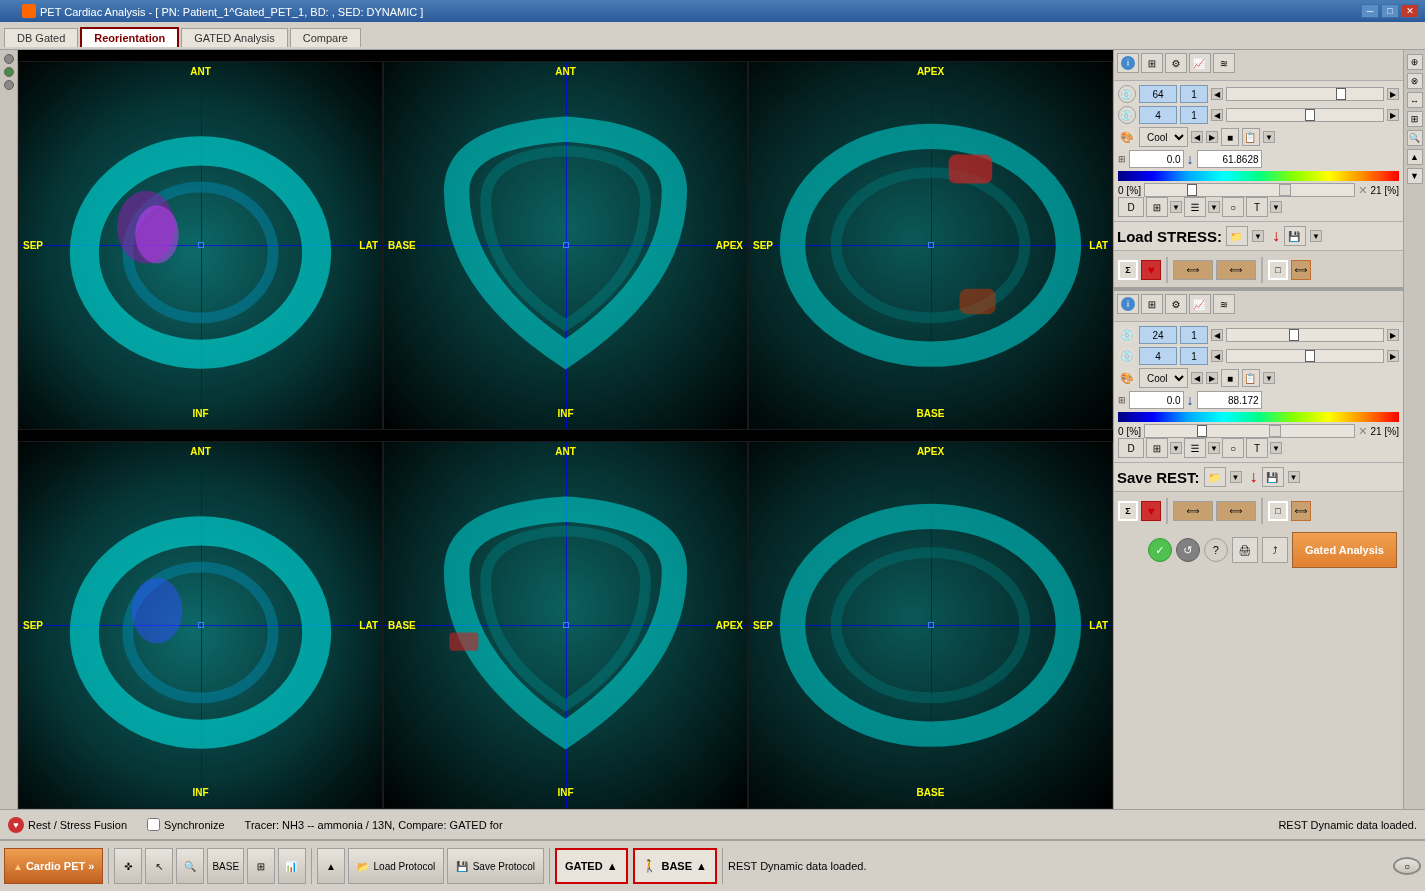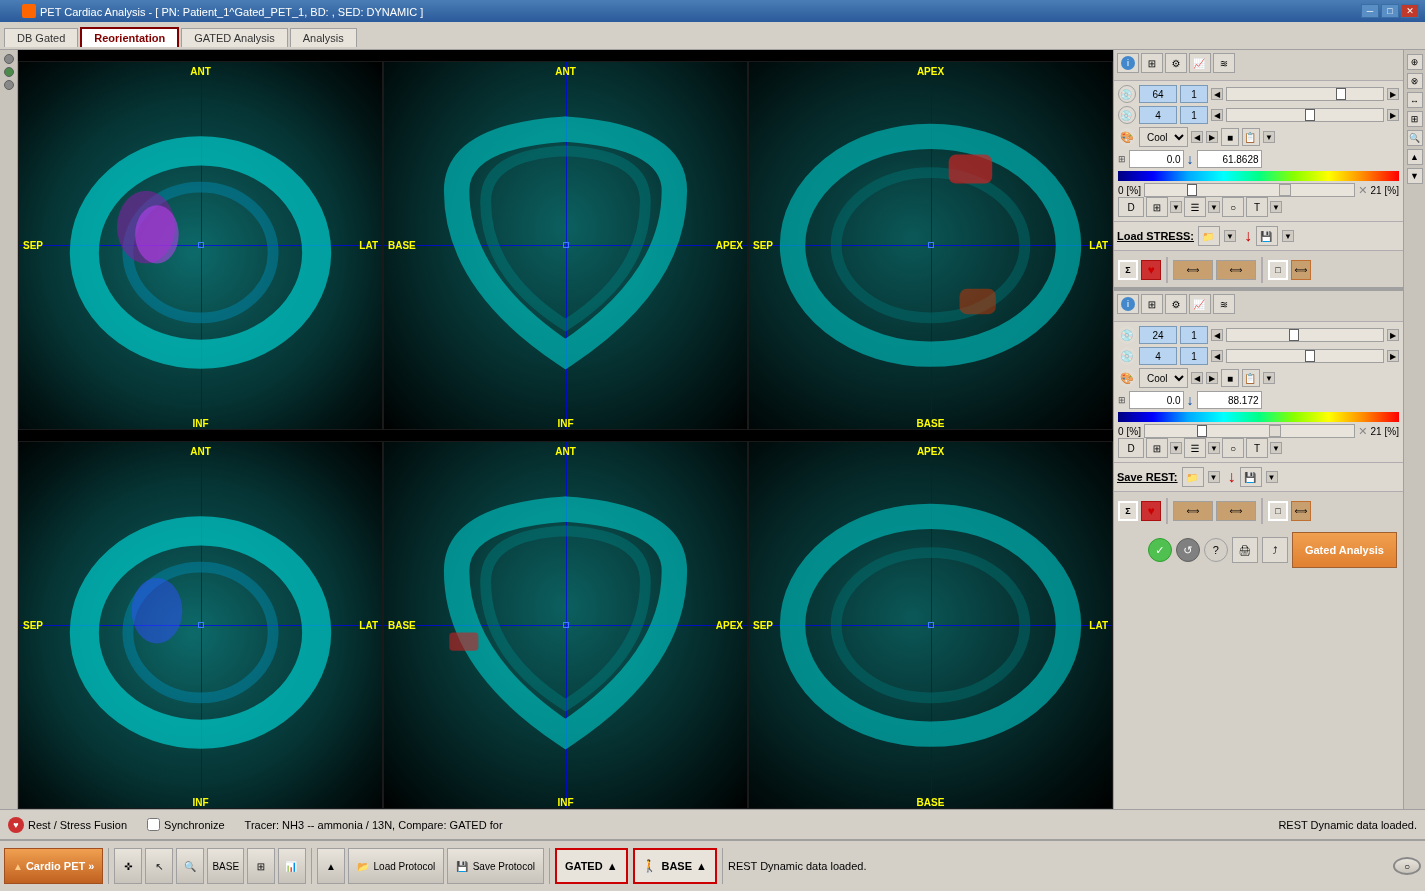"Analysis" div.tab { text: Analysis -> Compare }
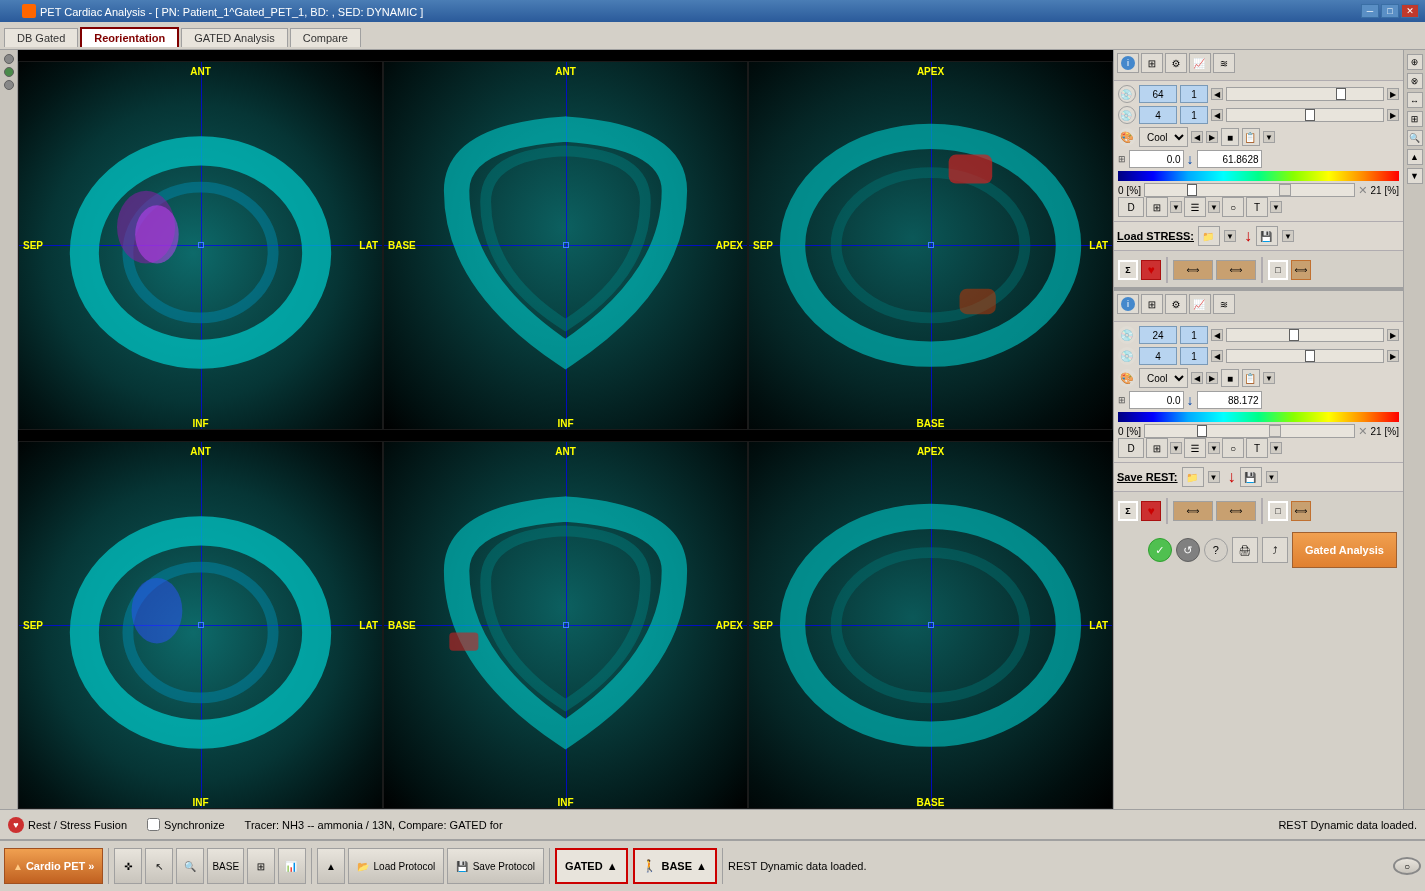"Load STRESS:" .load-label { font-size: 11px -> 15px; text-decoration: underline -> none }
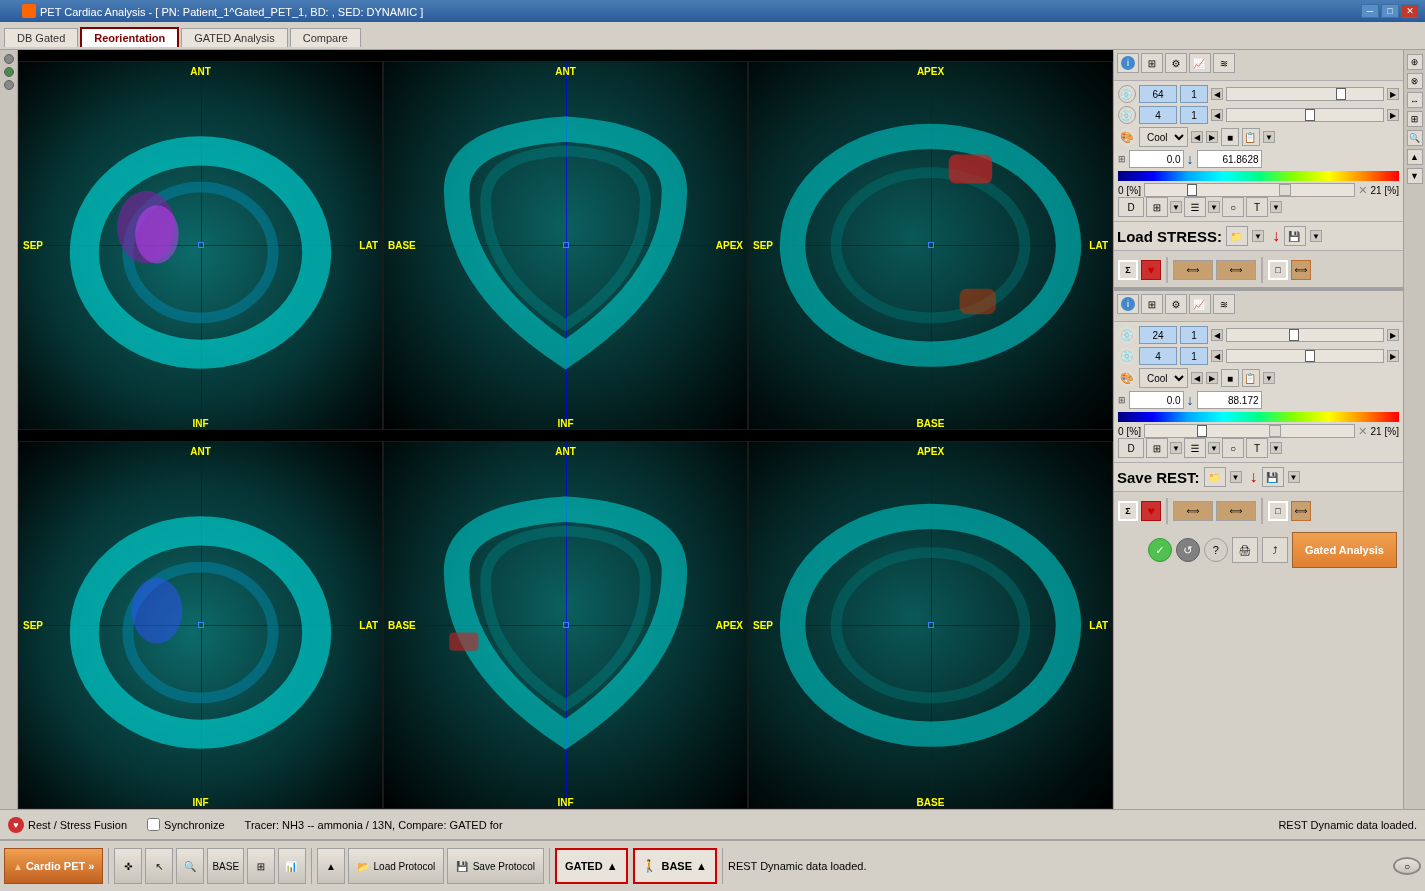"INF" .img-label.bottom-center { bottom: 0 -> 10px }
